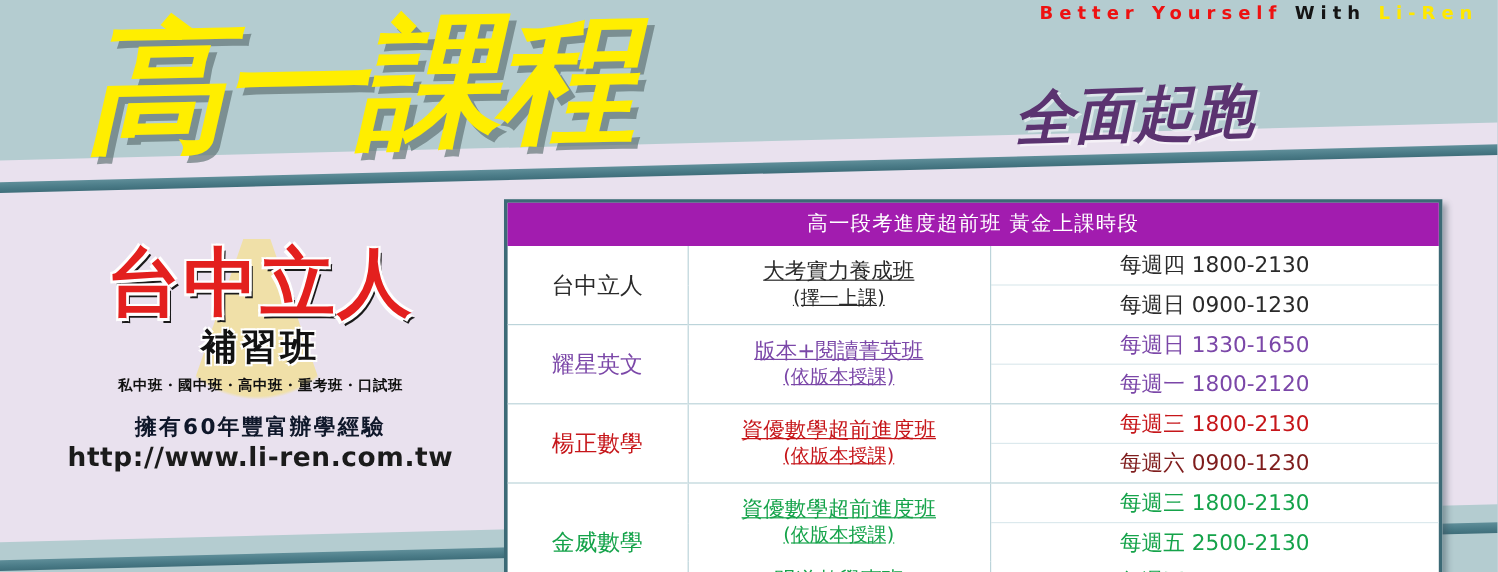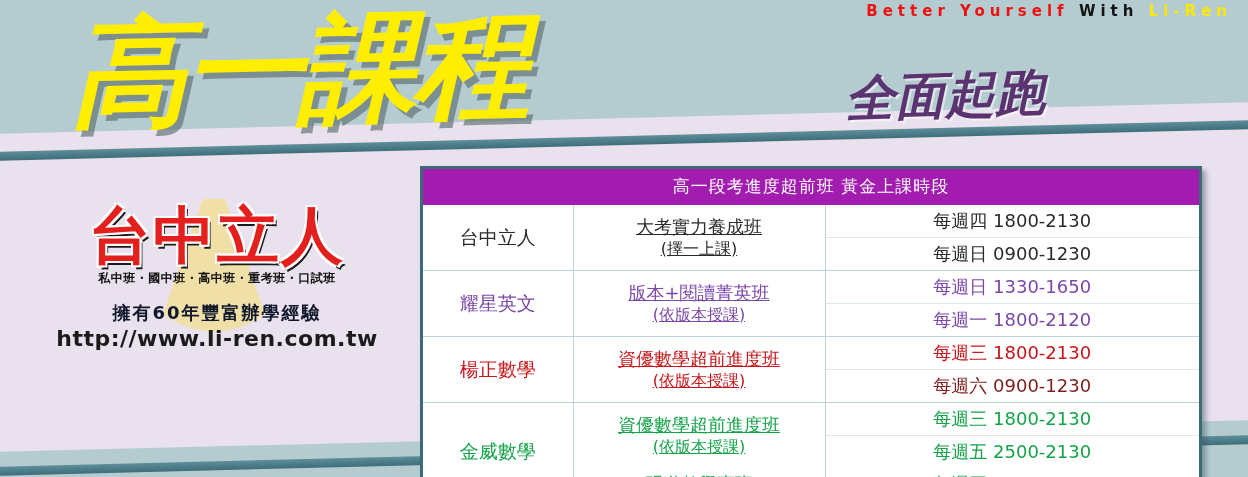"補習班" div.logo-sub { html: none -> <div>補習班</div> }
